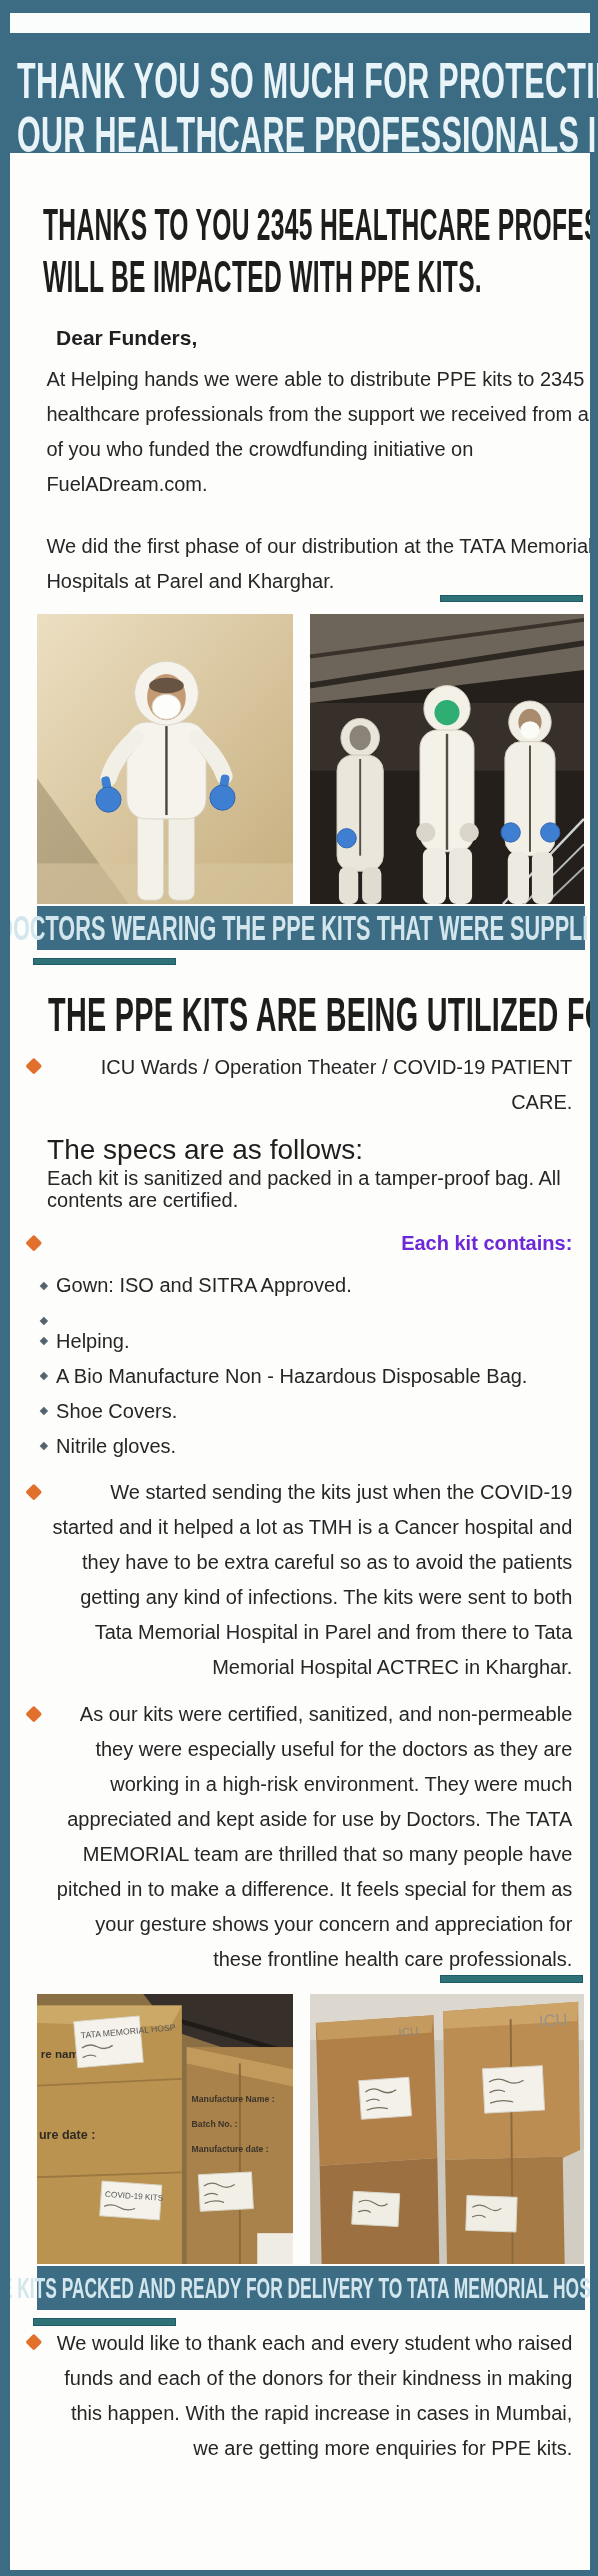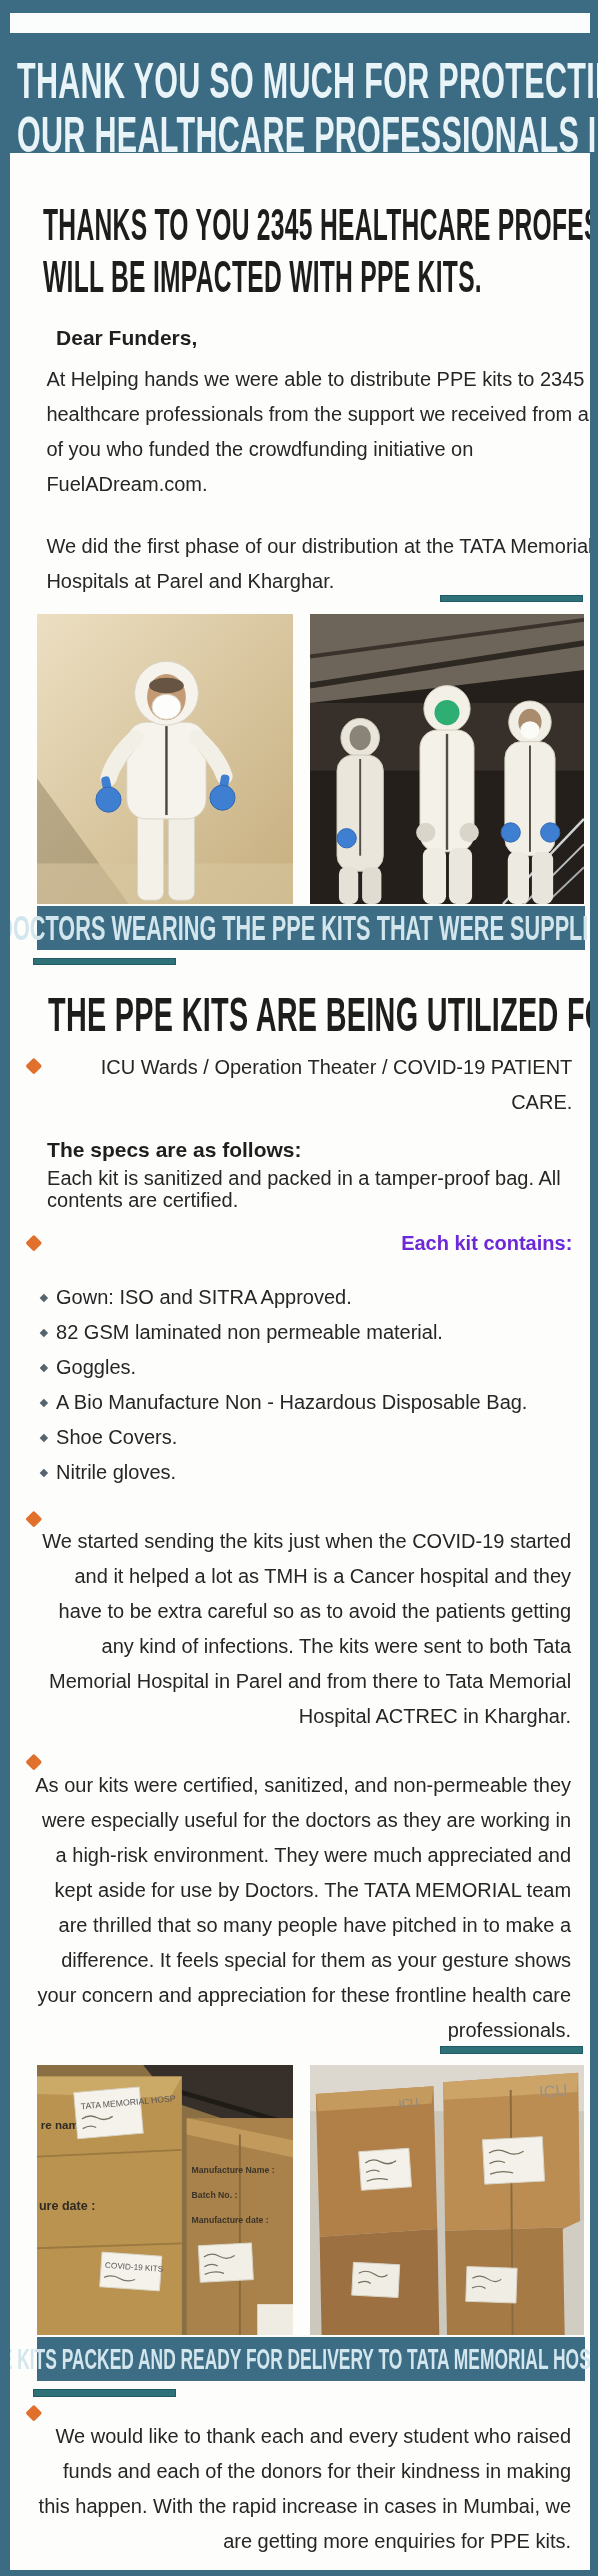"The specs are as follows:" .specs-head { font-size: 21px -> 28px; font-weight: 700 -> 400 }
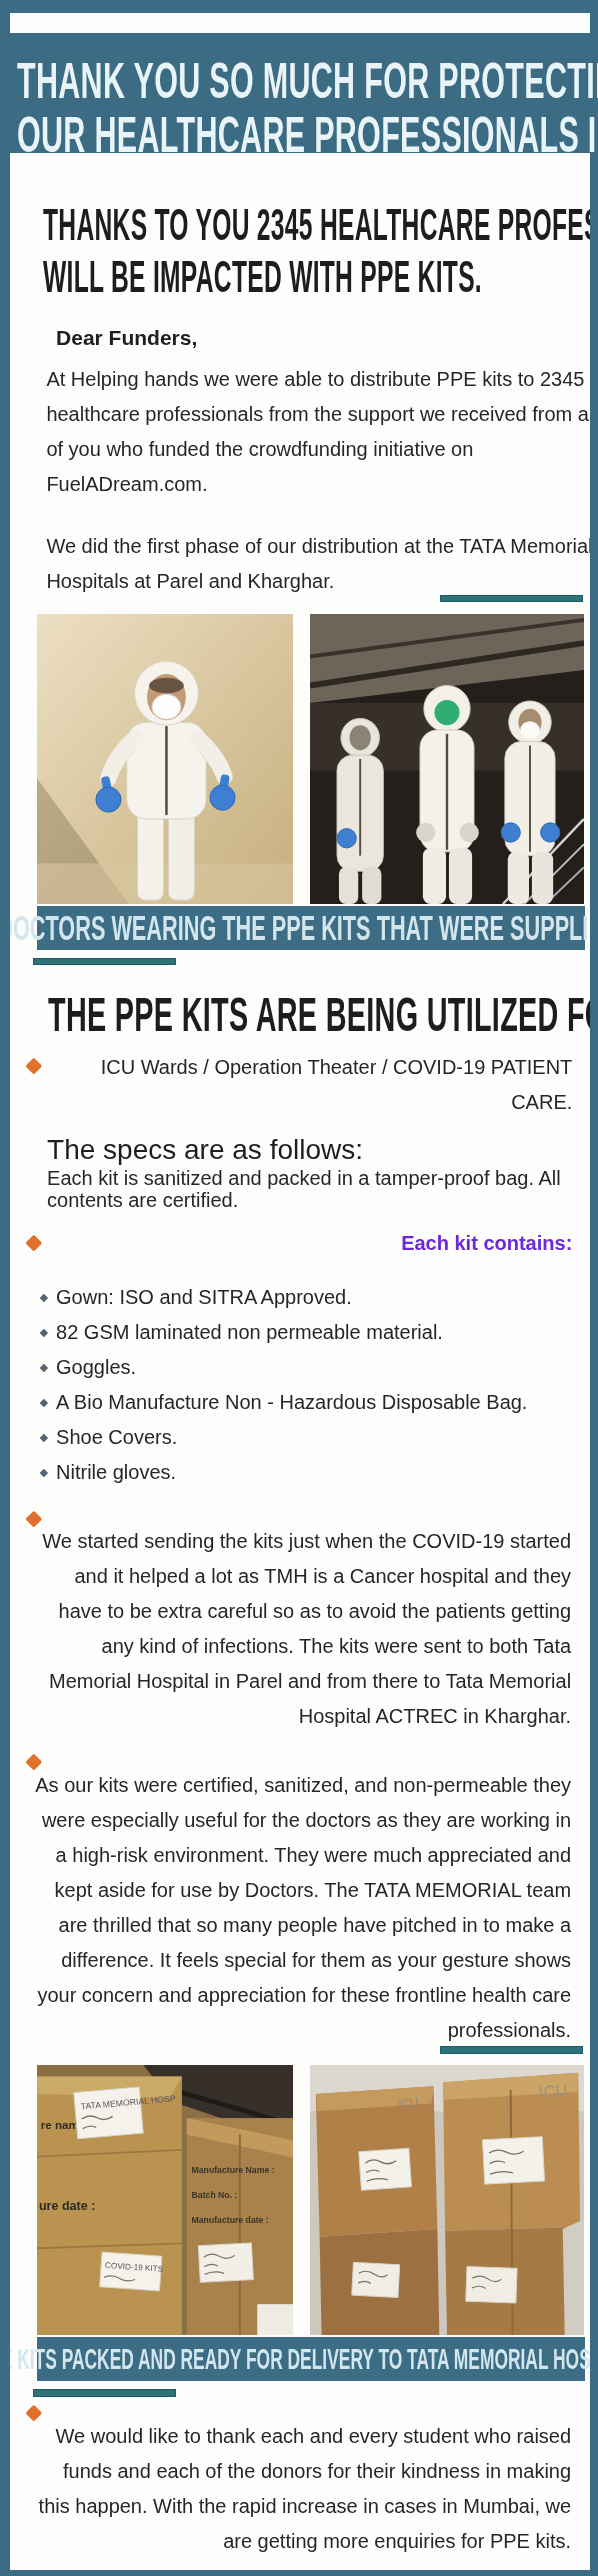"Gown: ISO and SITRA Approved." .sub-list { margin-top: 19px -> 7px }
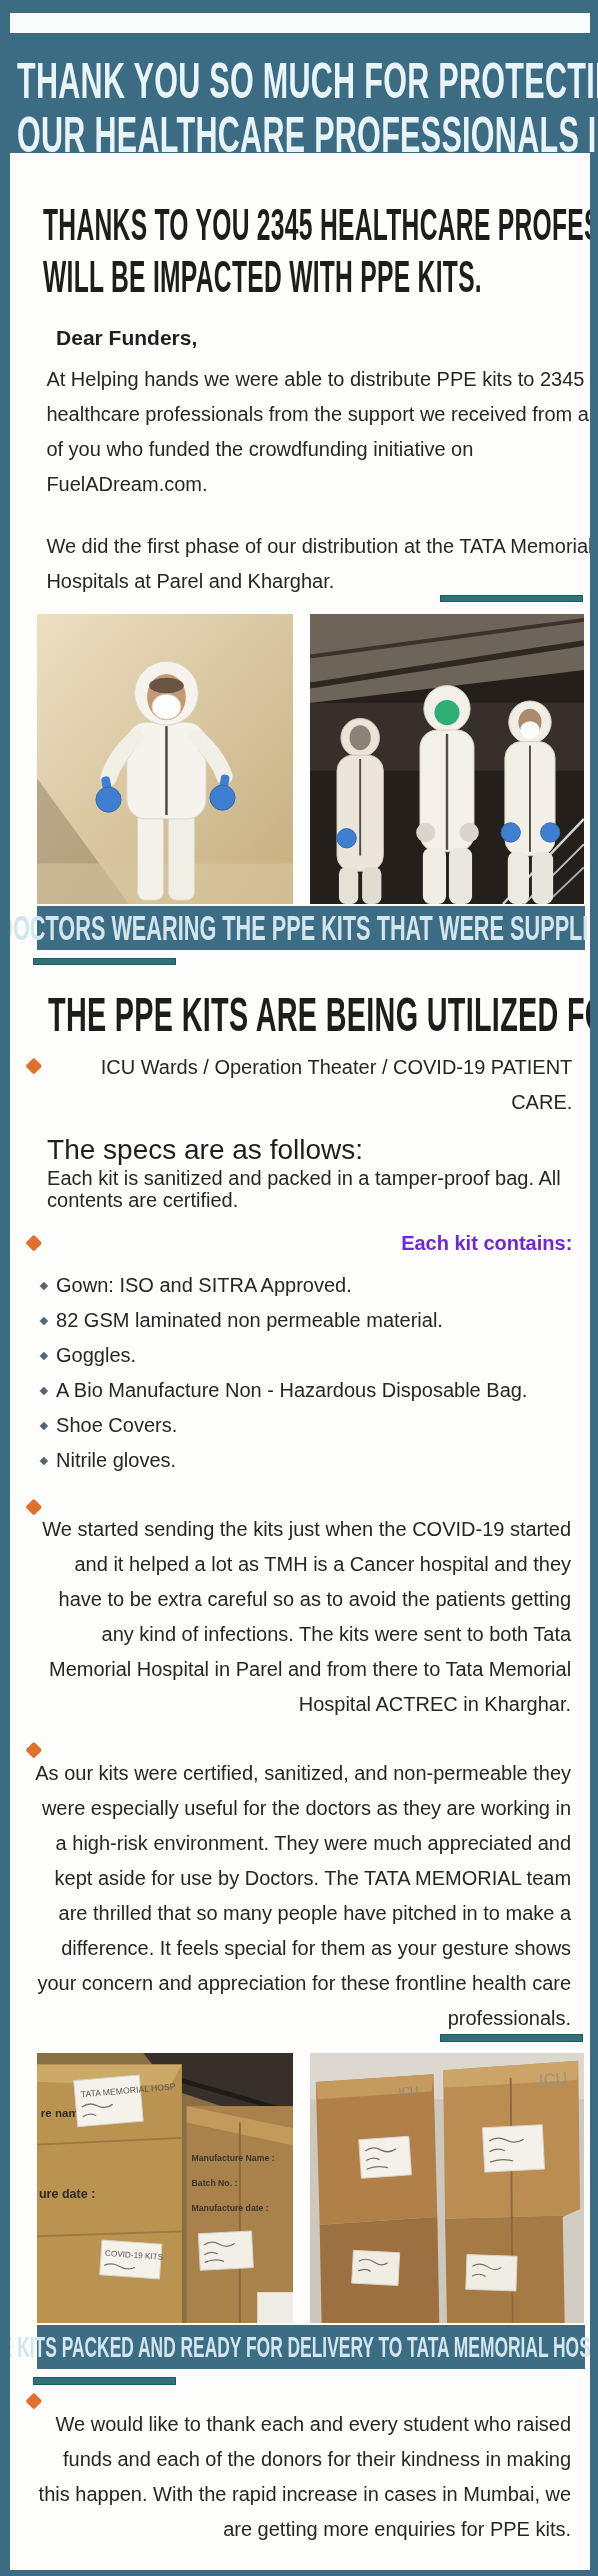"82 GSM laminated non permeable" span.tx { html: <span>82 GSM laminated non permeable material.</span> -> none }
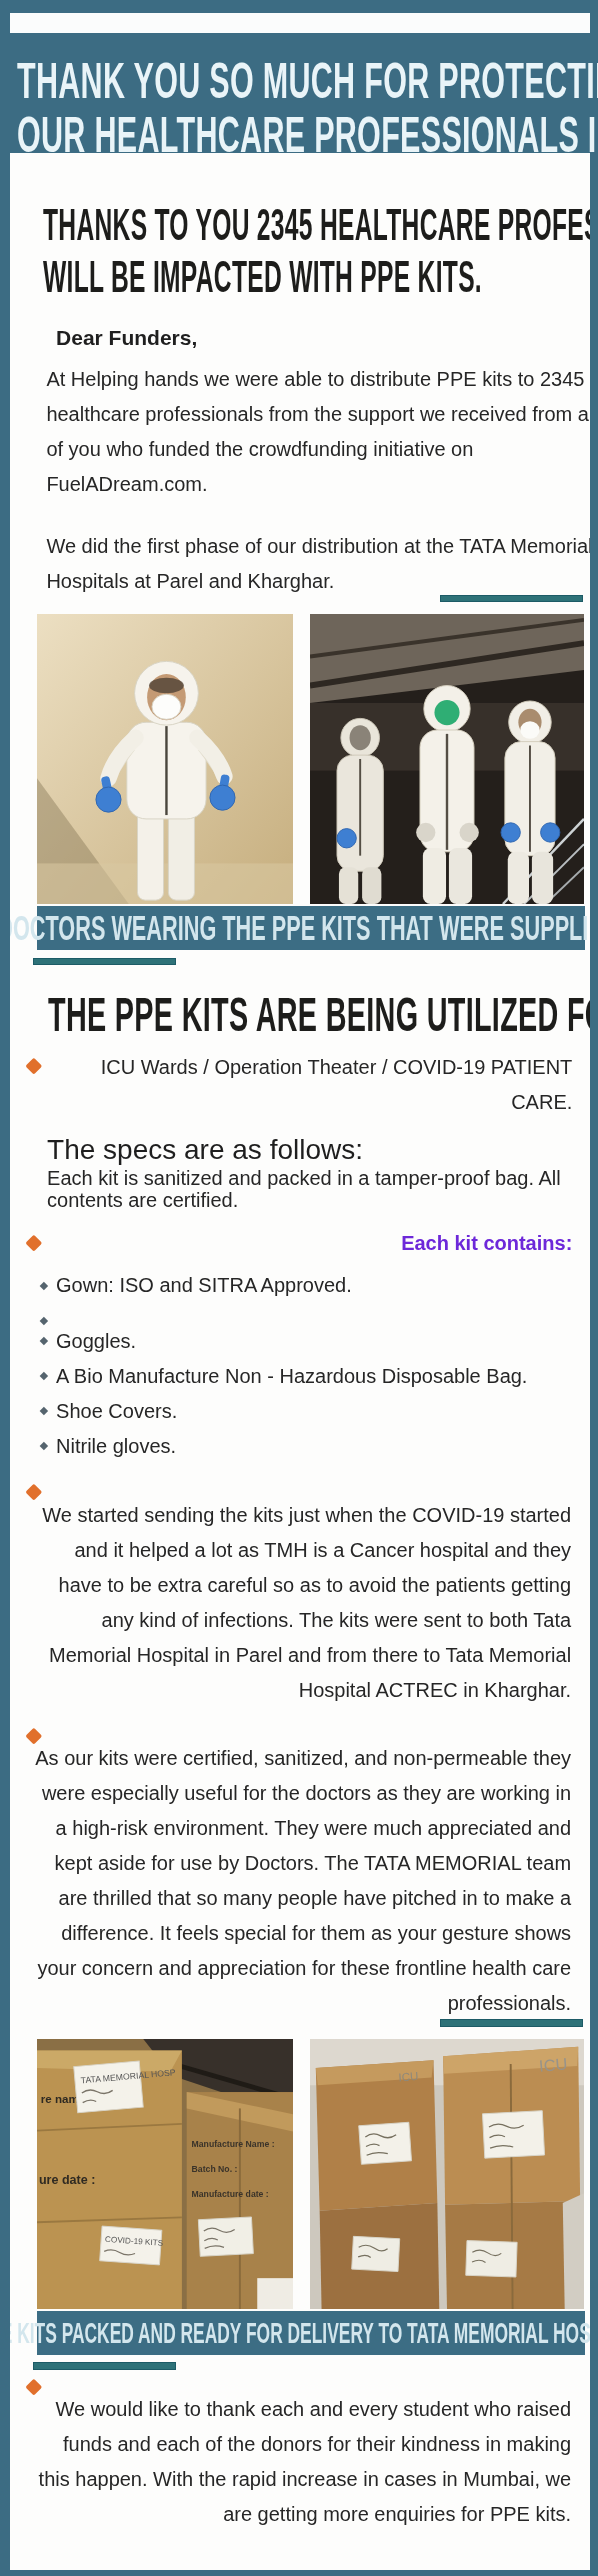"Goggles." span.tx { text: Goggles -> Helping }
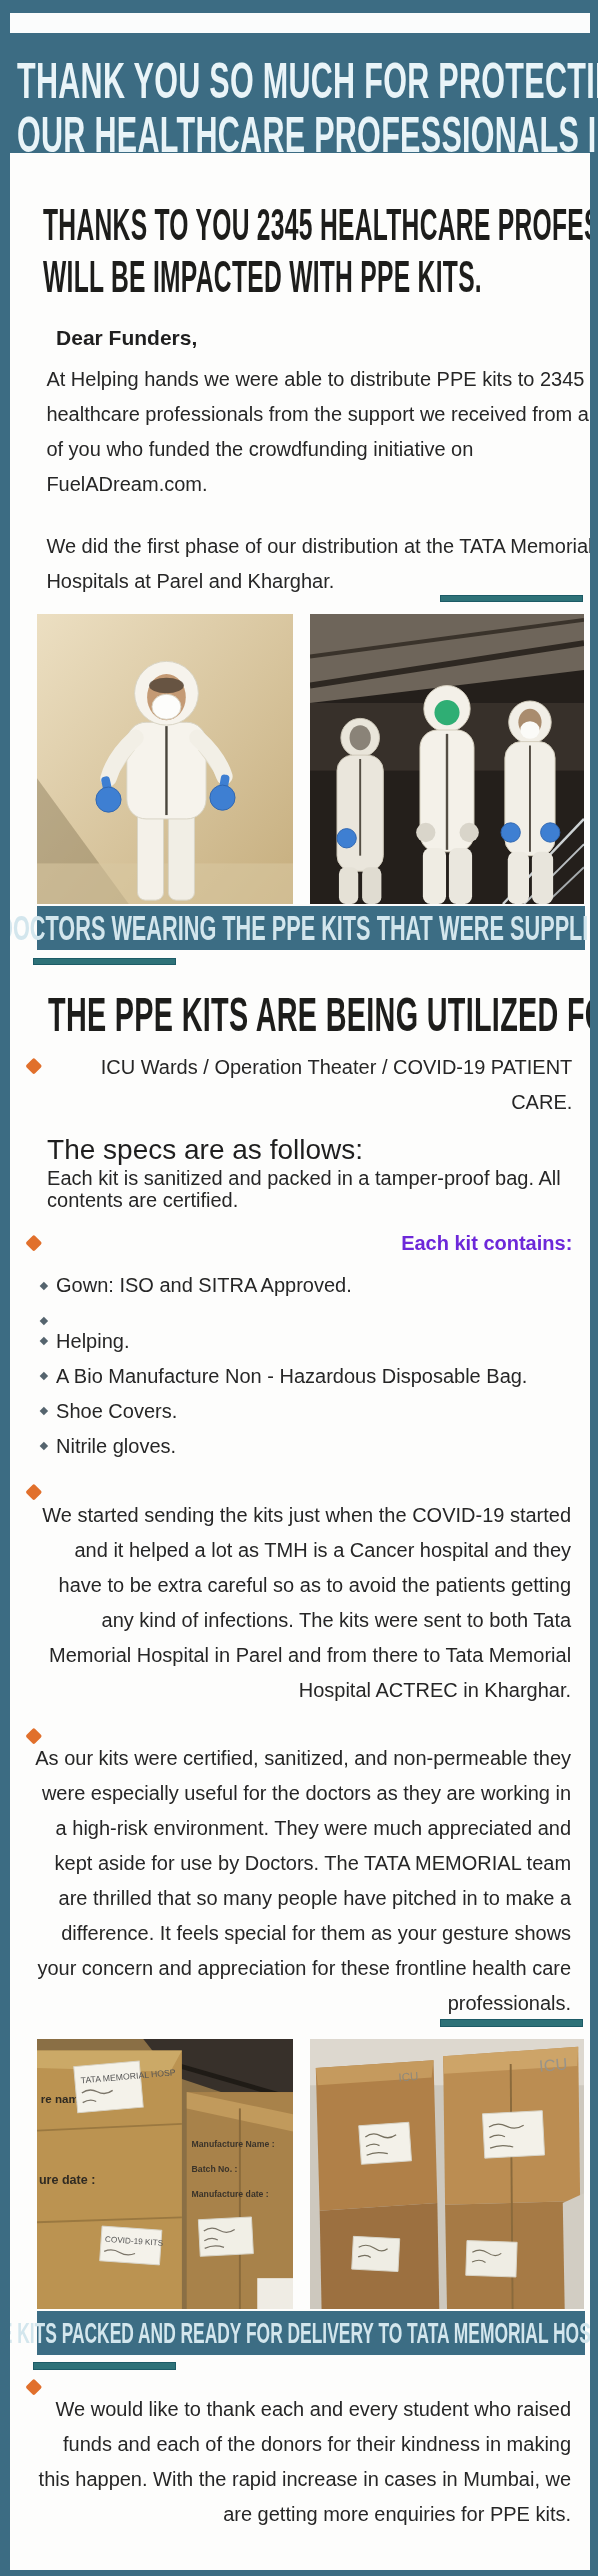"We started sending the kits" .bullet-para { flex-direction: column -> none }
